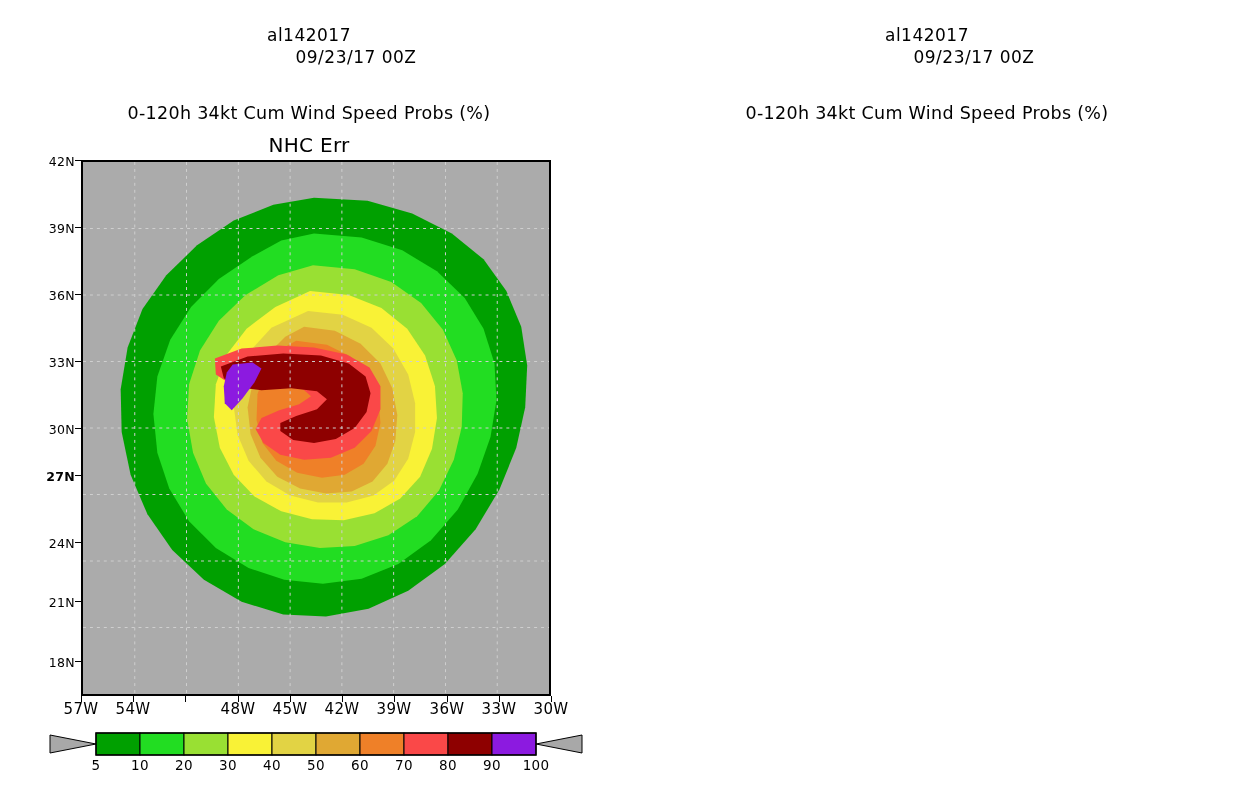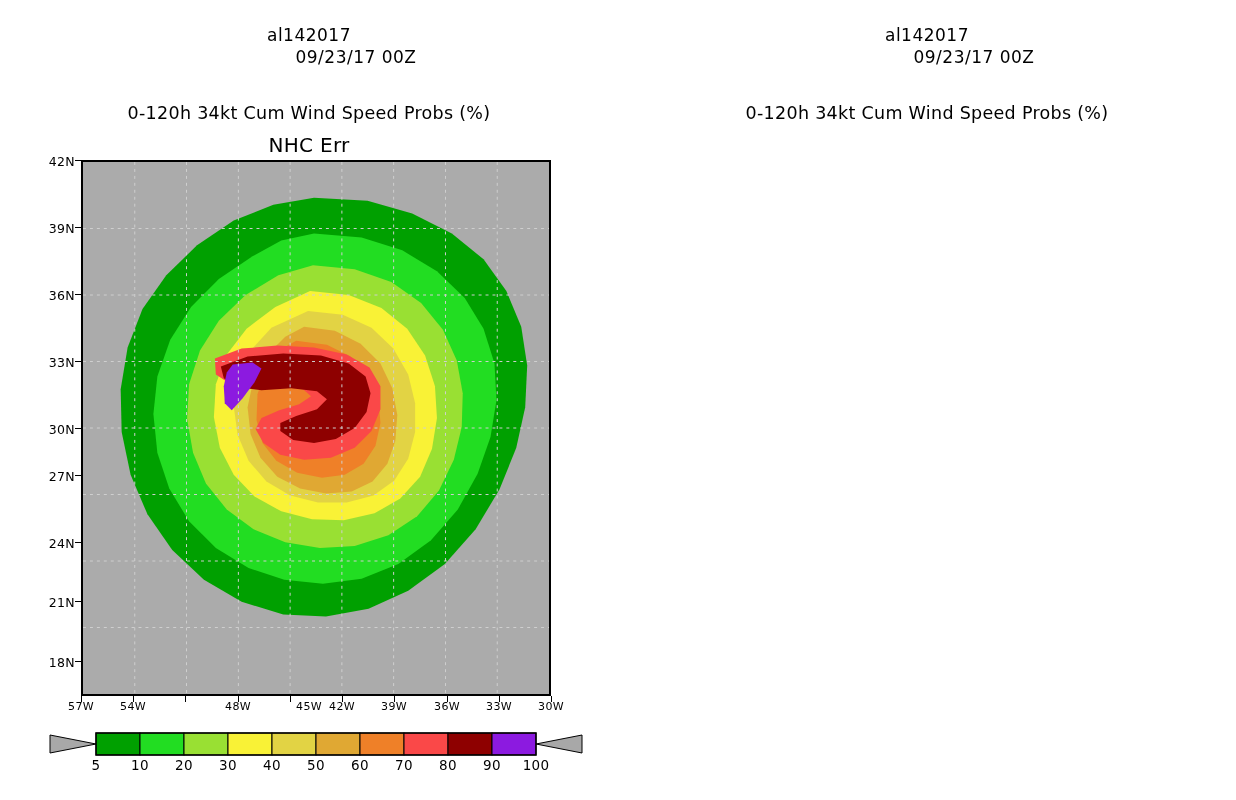"27N" div.ytick { font-weight: none -> bold }
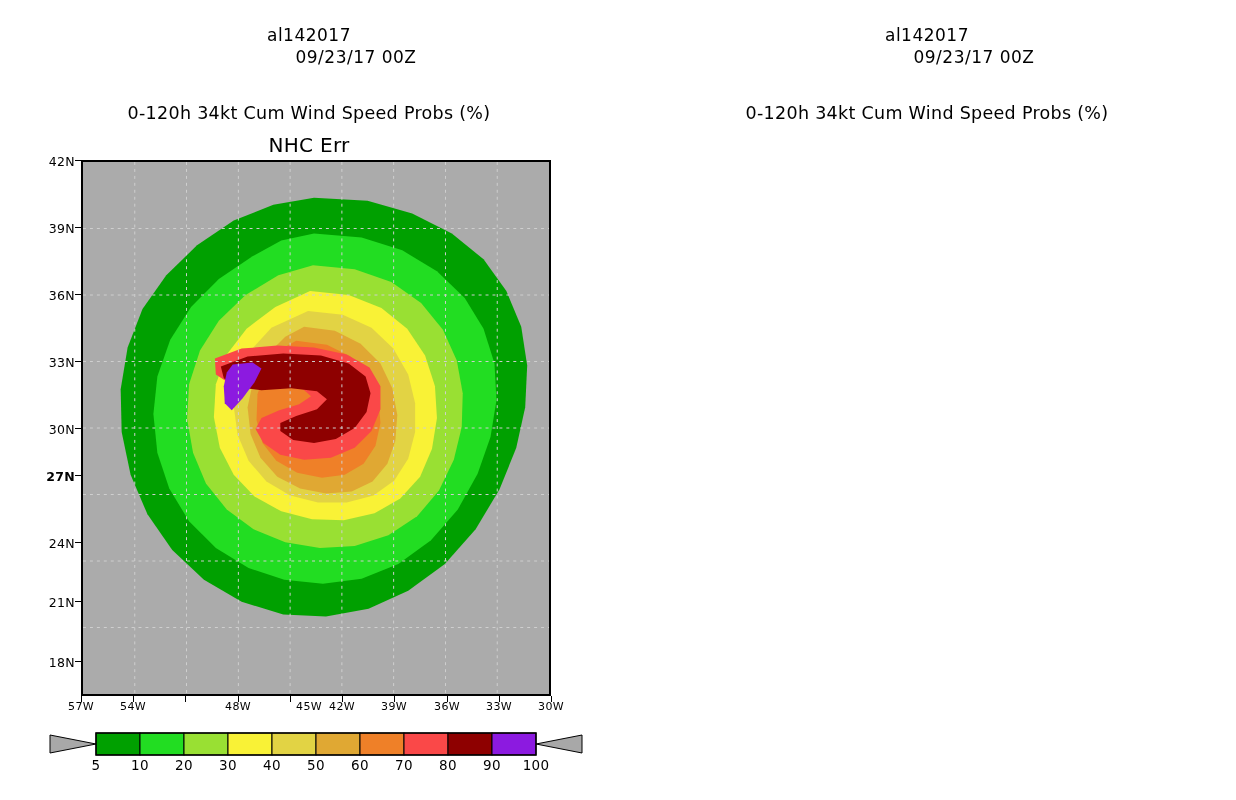"57W" .xtick { font-size: 11px -> 15px }
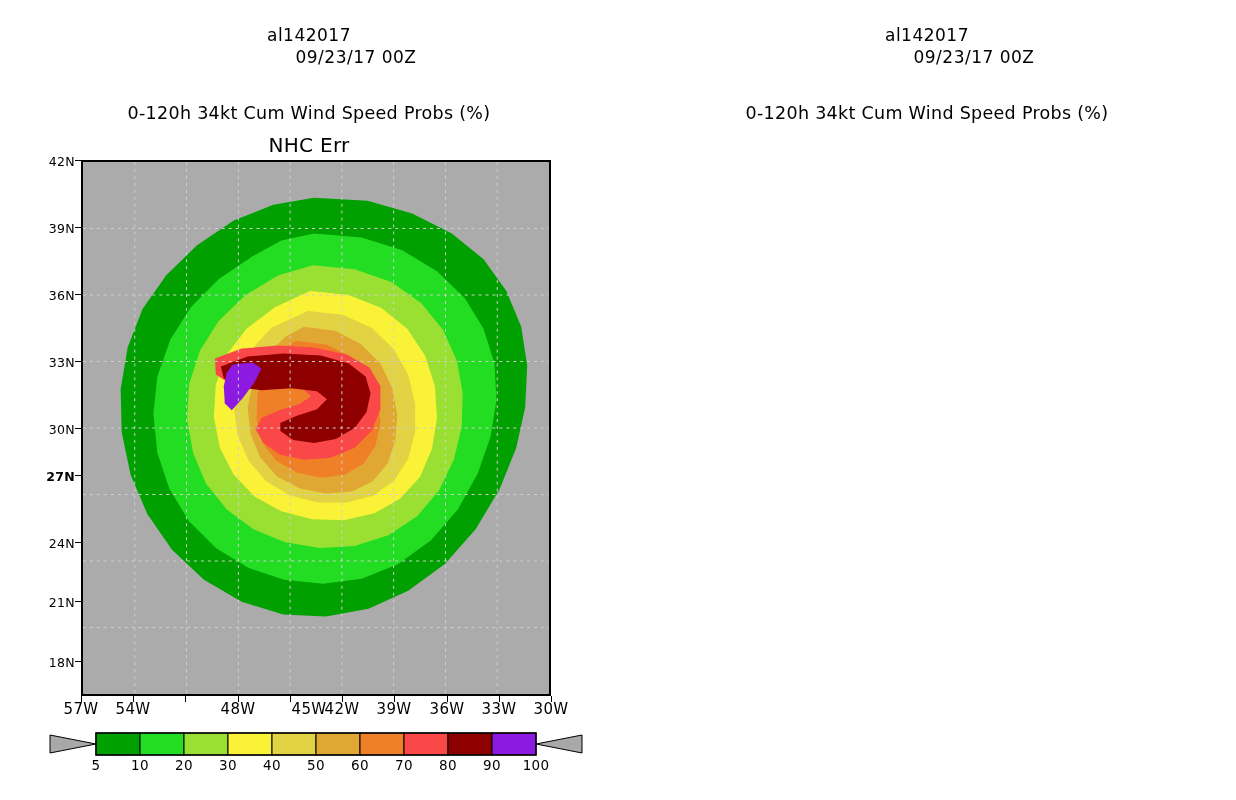"45W" div.xtick { margin-left: 19px -> none }
